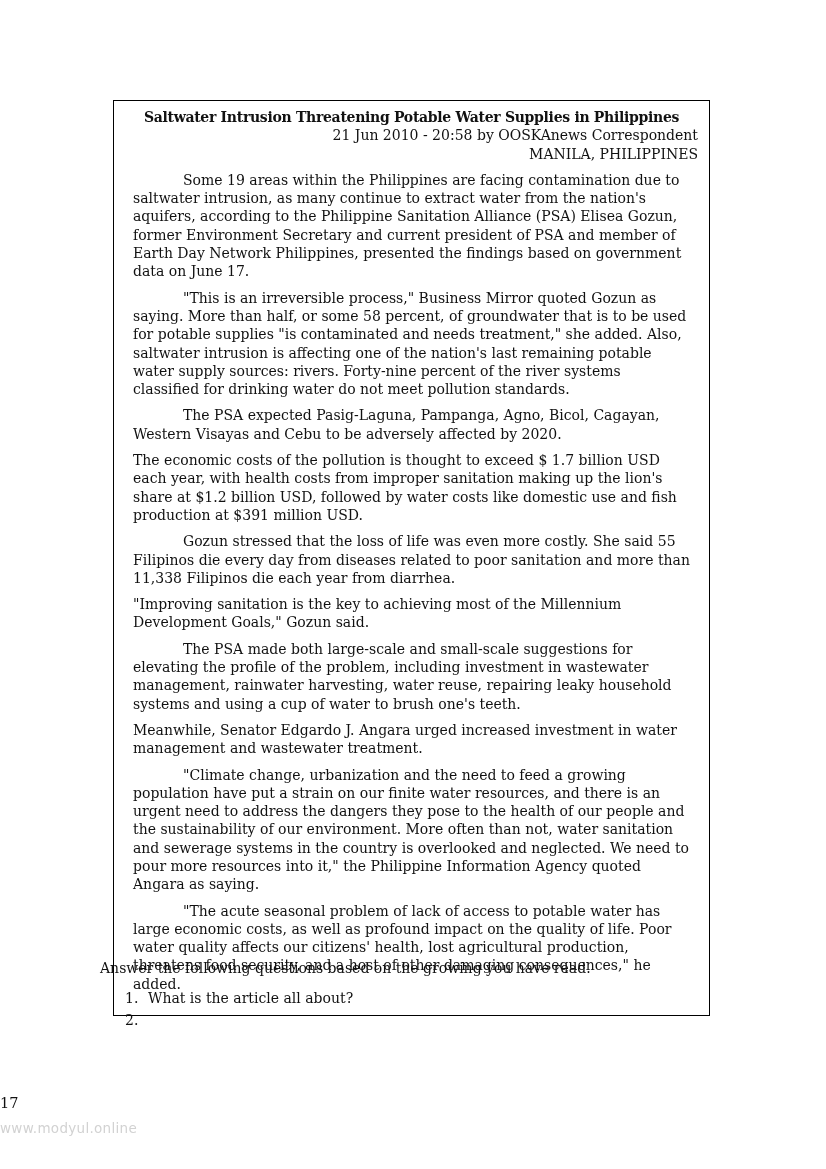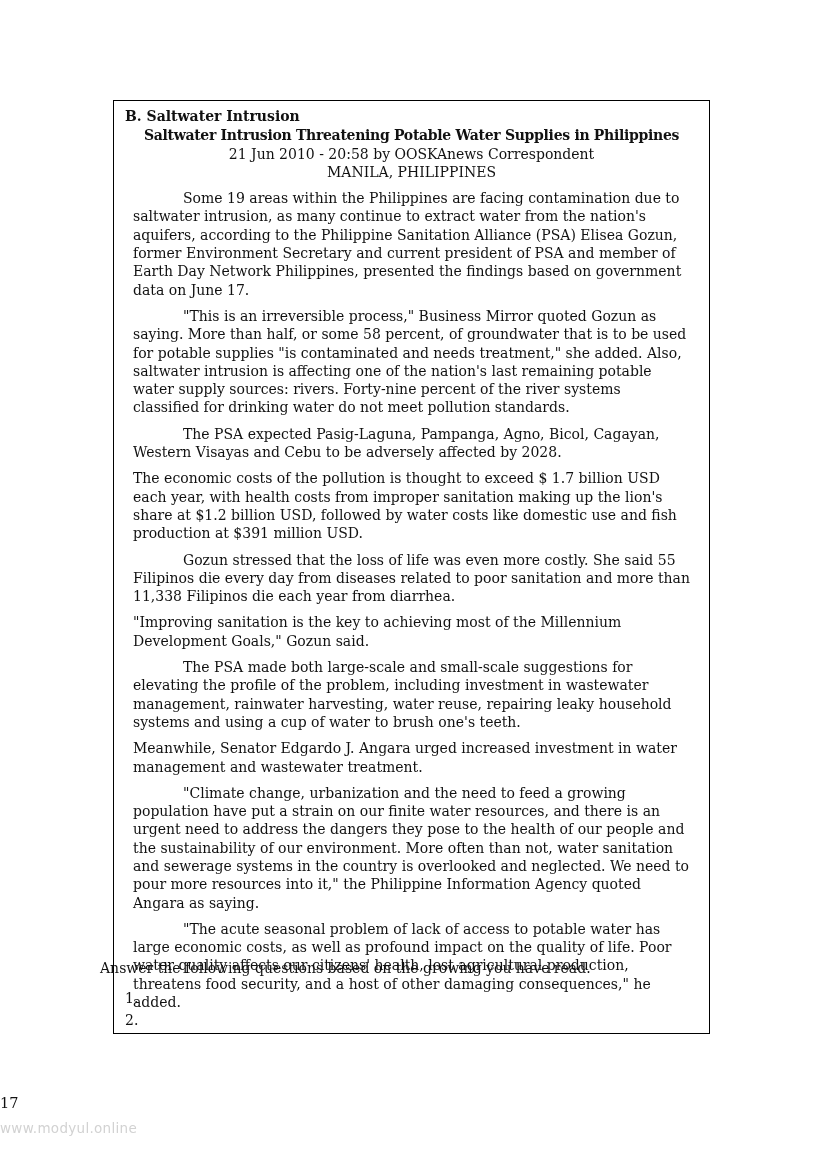"B. Saltwater Intrusion" div.section-label { html: <div>B. Saltwater Intrusion</div> -> none }
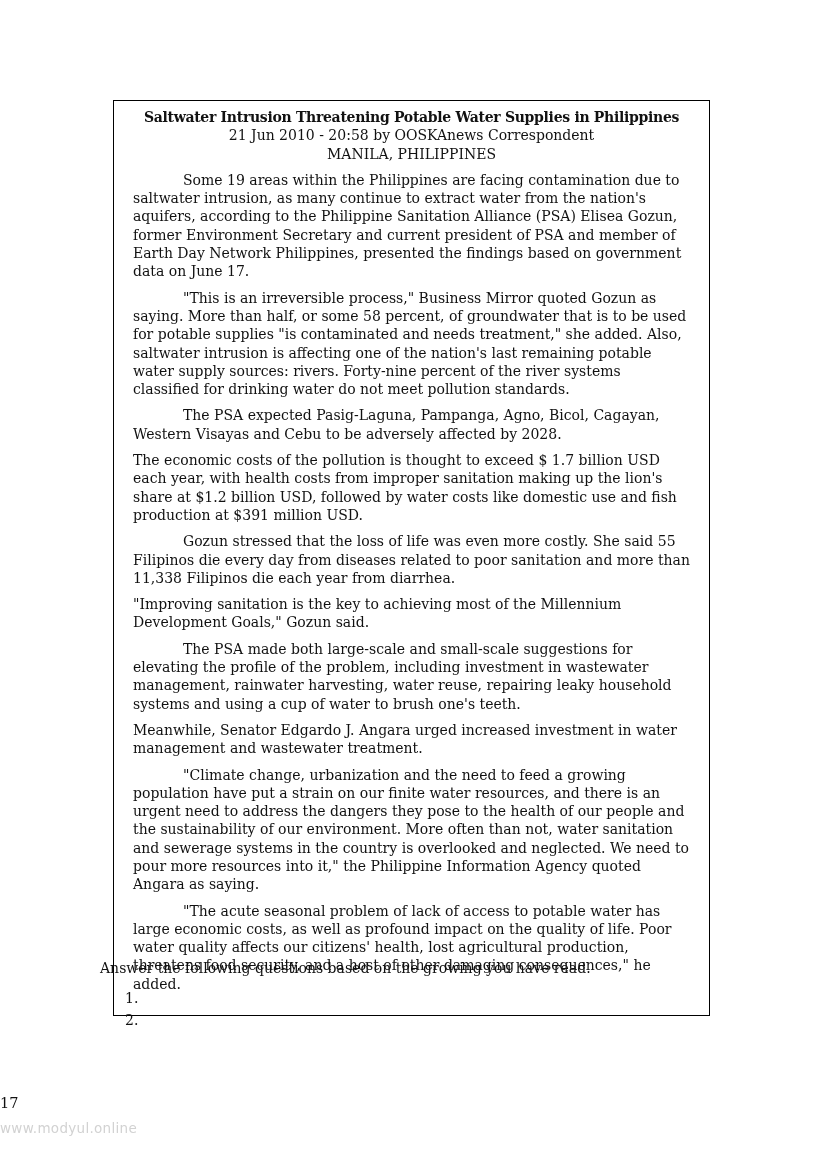"21 Jun 2010 - 20:58" .byline, .dateline { text-align: center -> right }
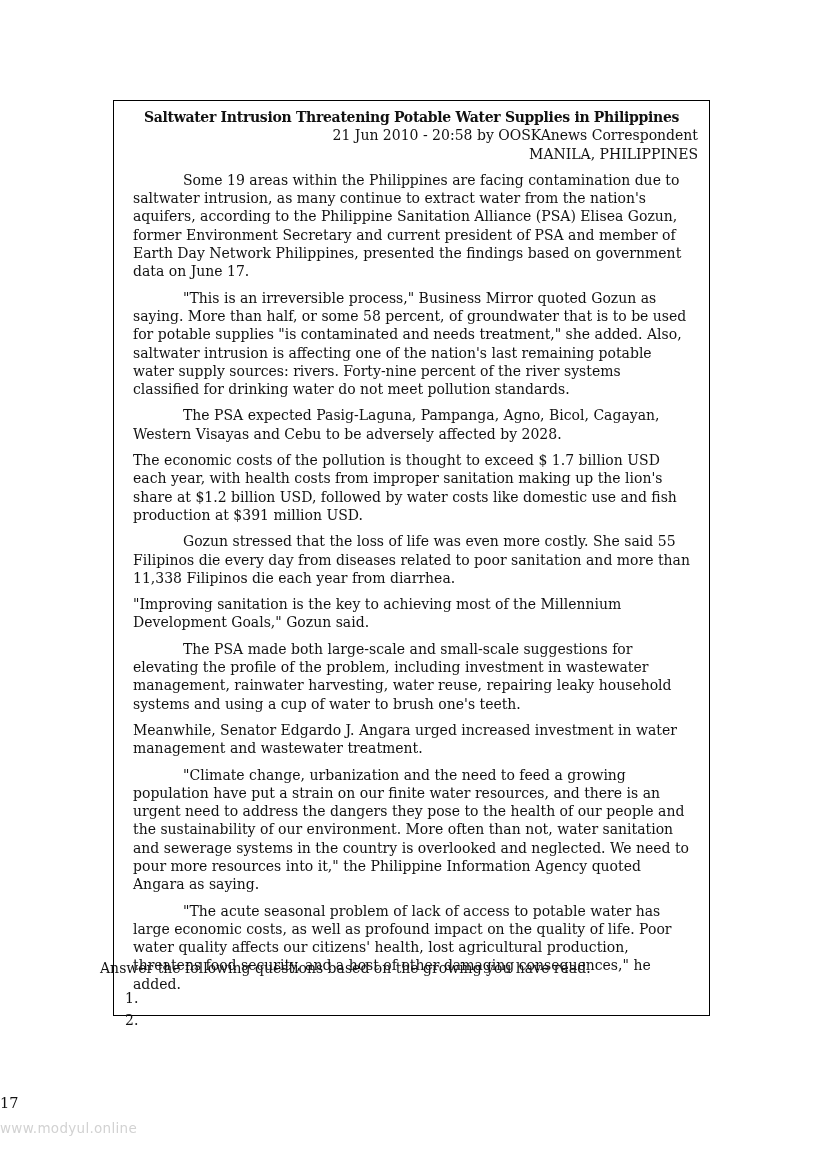"The PSA expected Pasig-Laguna, Pampanga," p.indent { text: 2028 -> 2020 }
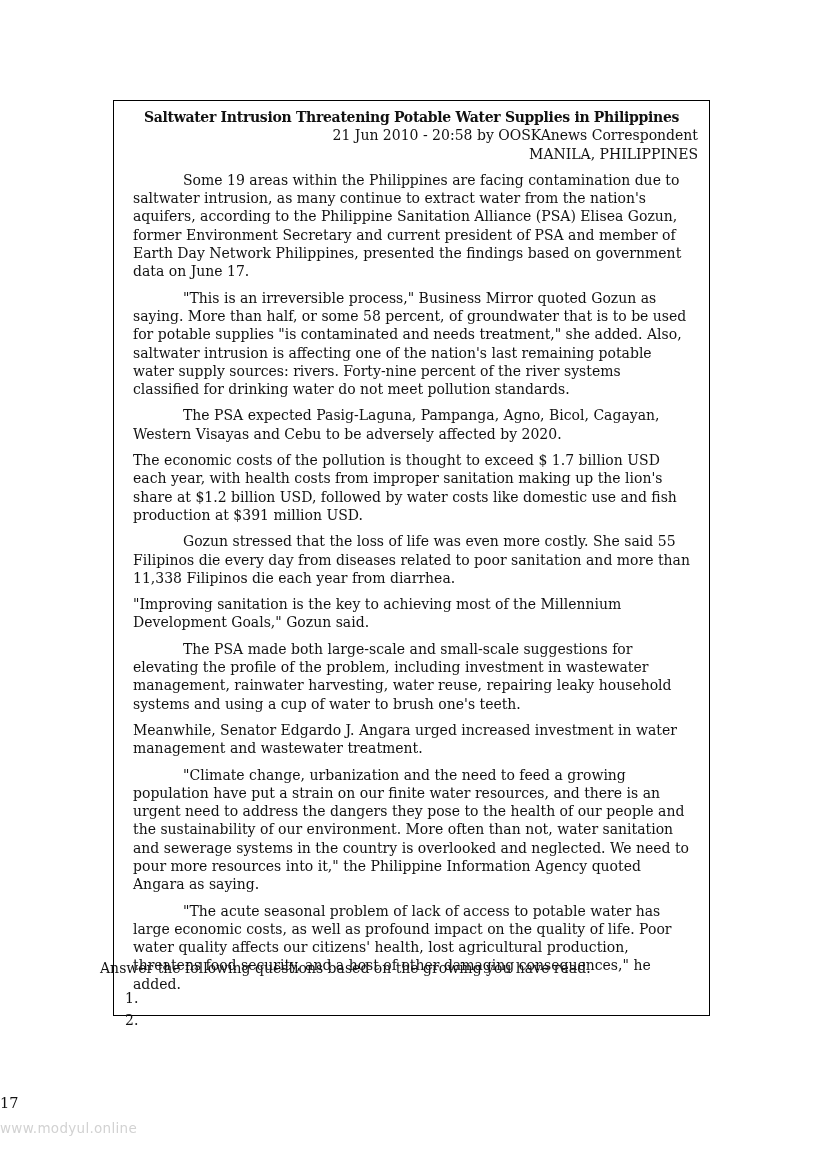"What is the article all" span { html: none -> <span>What is the article all about?</span> }
